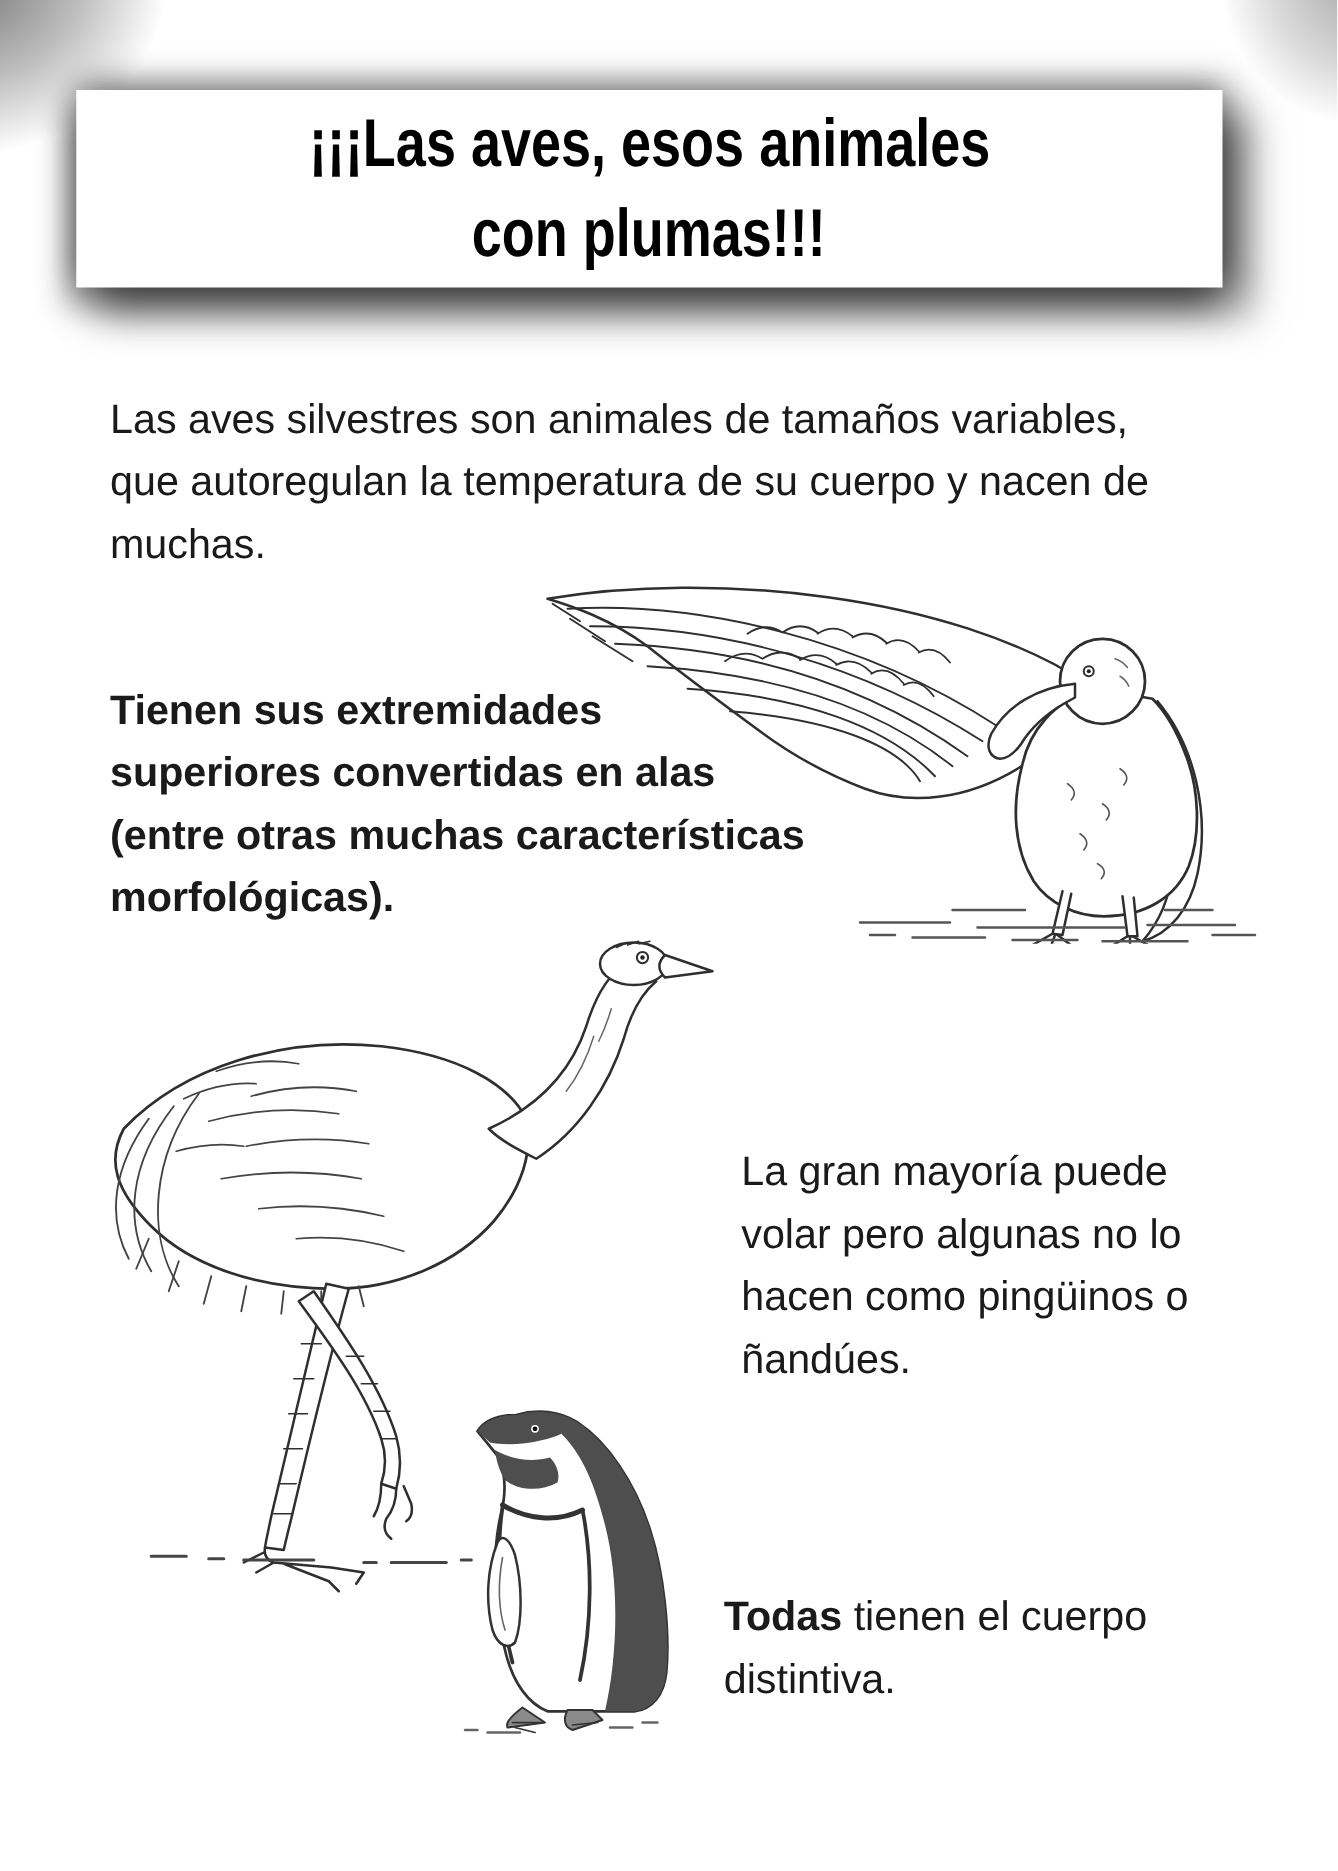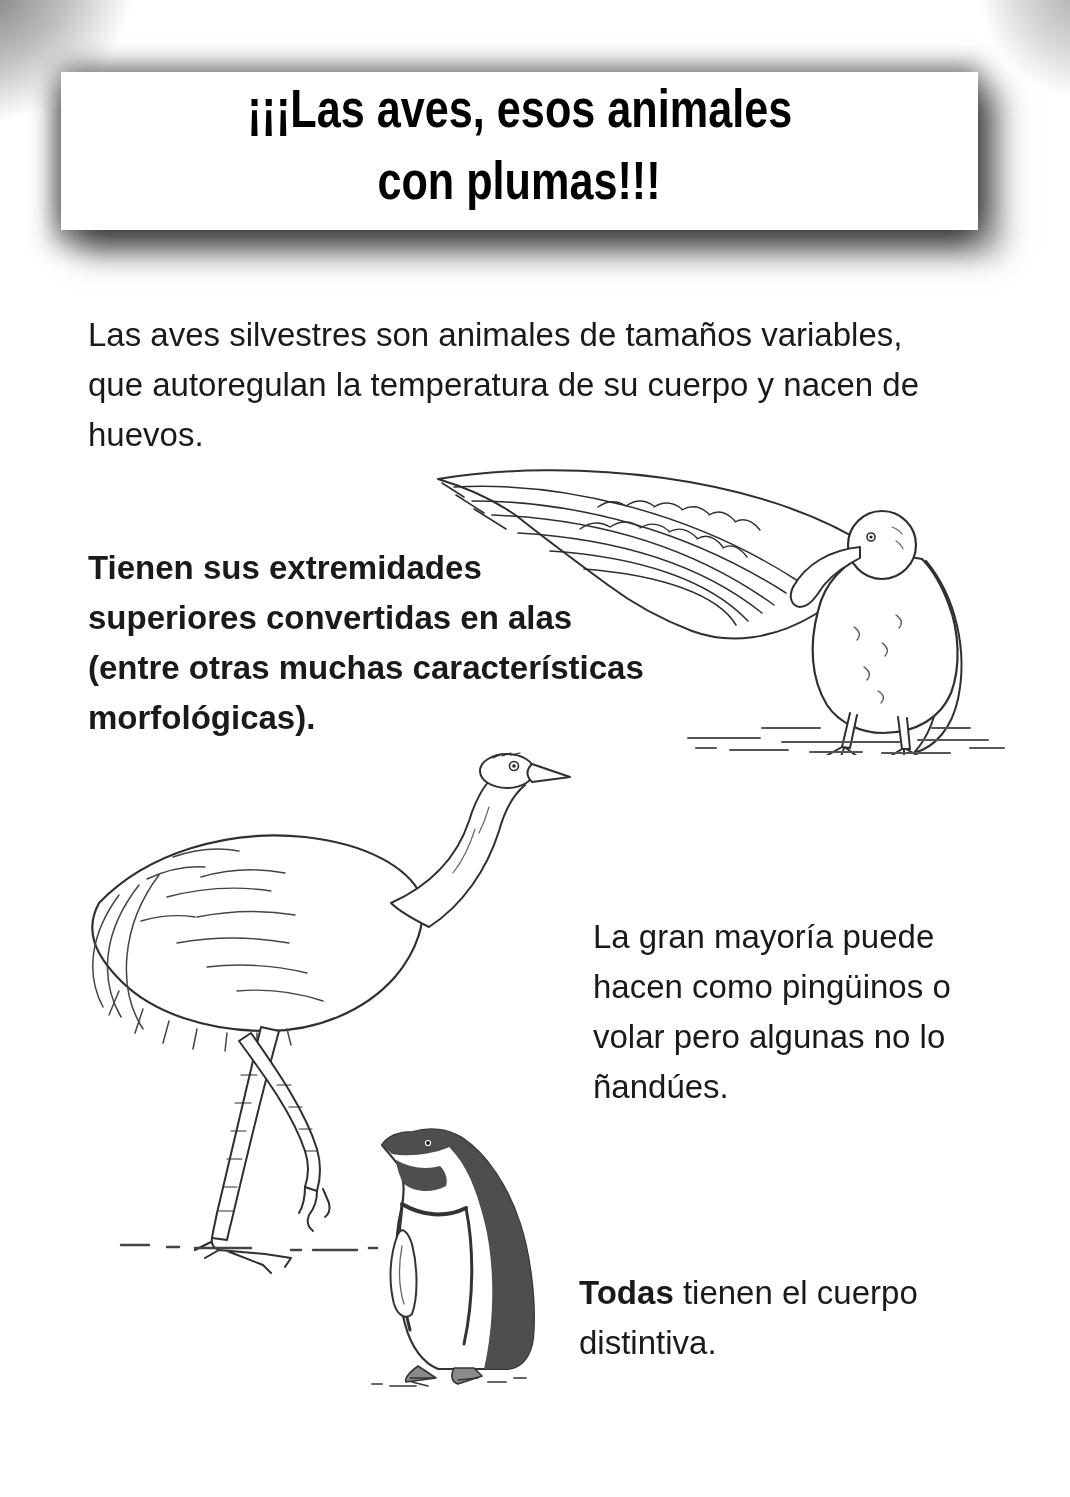"¡¡¡Las aves, esos animales" .title-box { justify-content: none -> center }
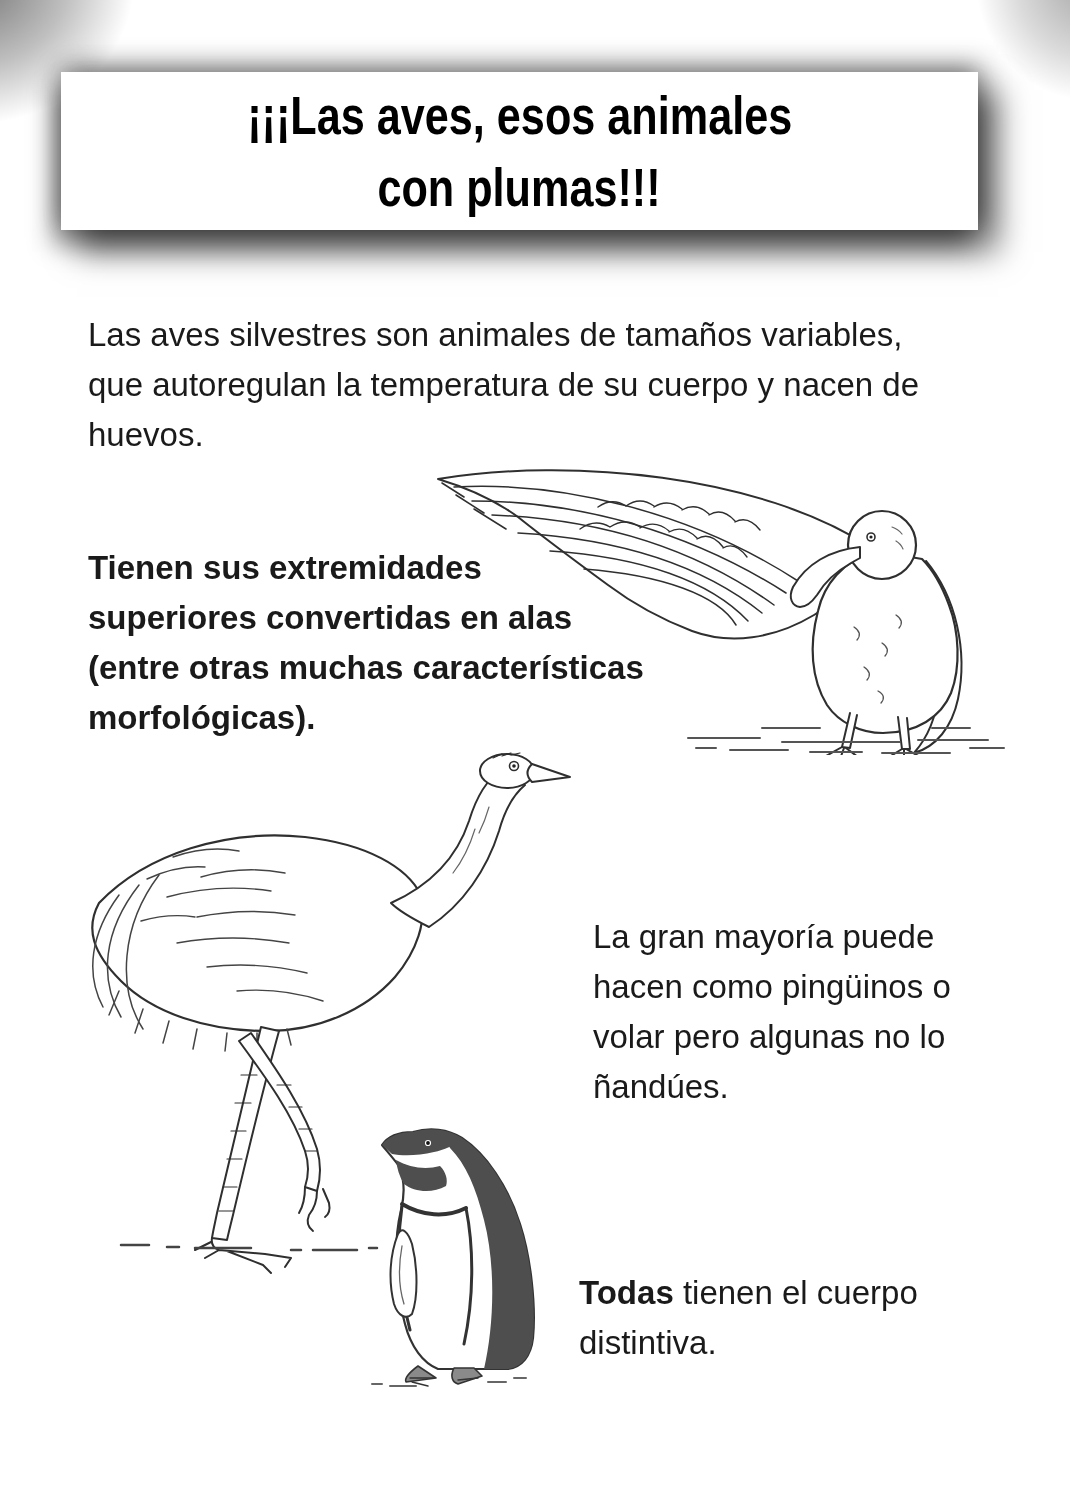"huevos." span.ln { text: huevos -> muchas }
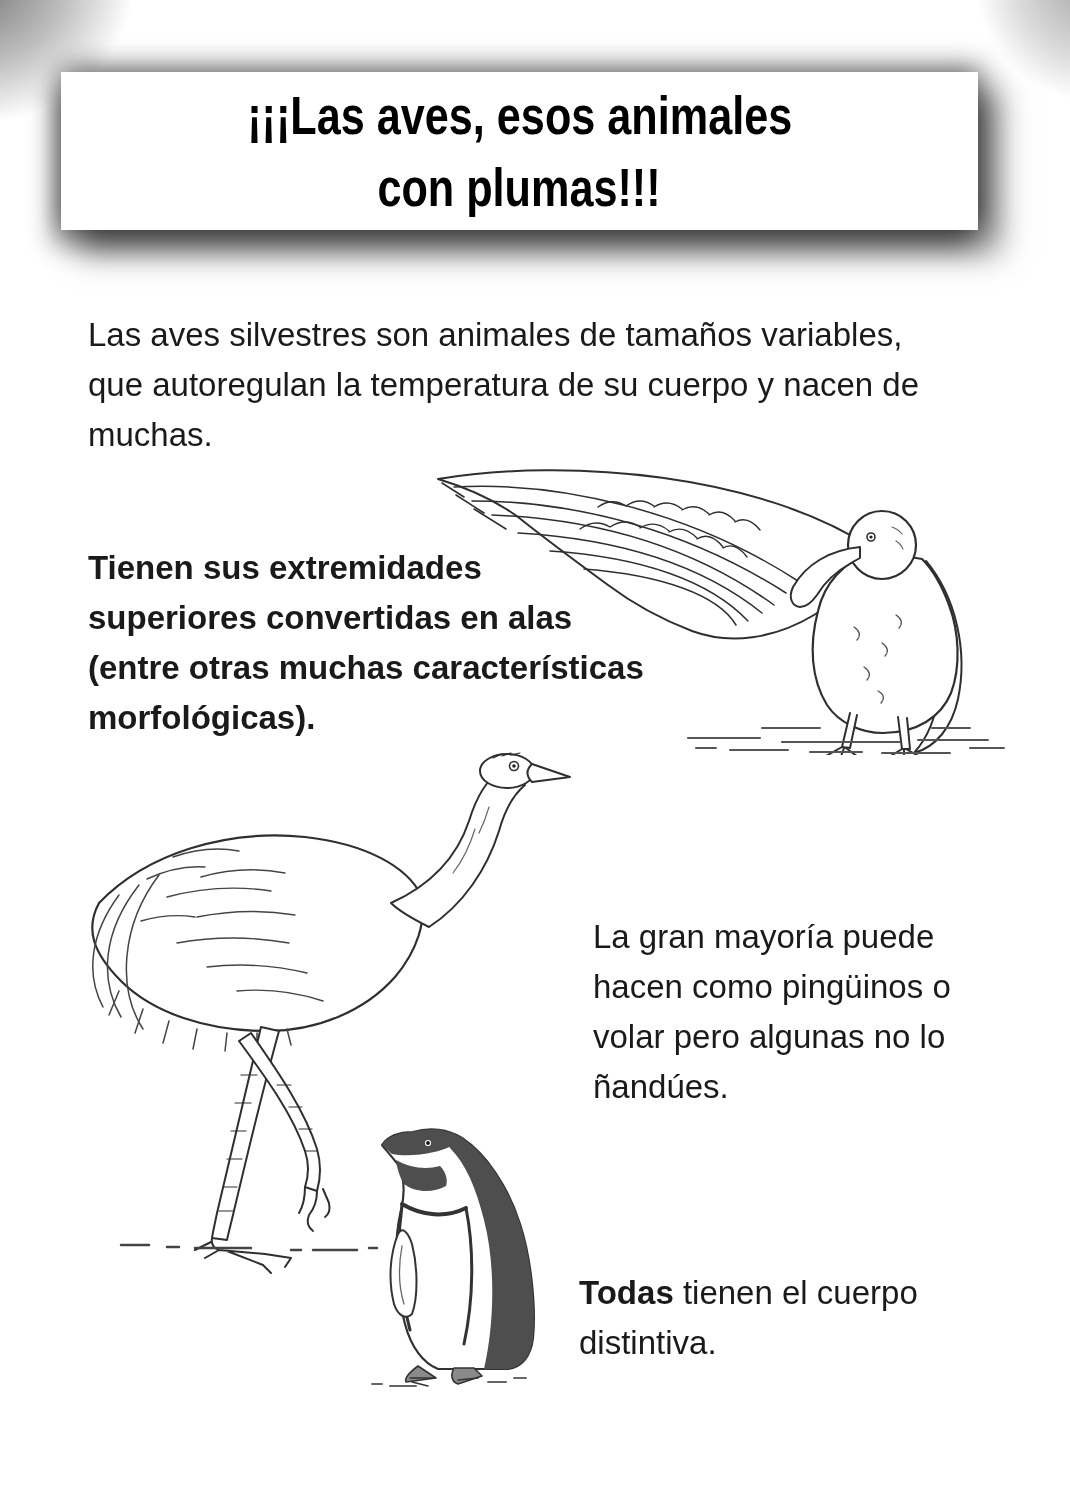"hacen como pingüinos o" span.ln { order: before "volar pero algunas no lo" -> after "volar pero algunas no lo" }
